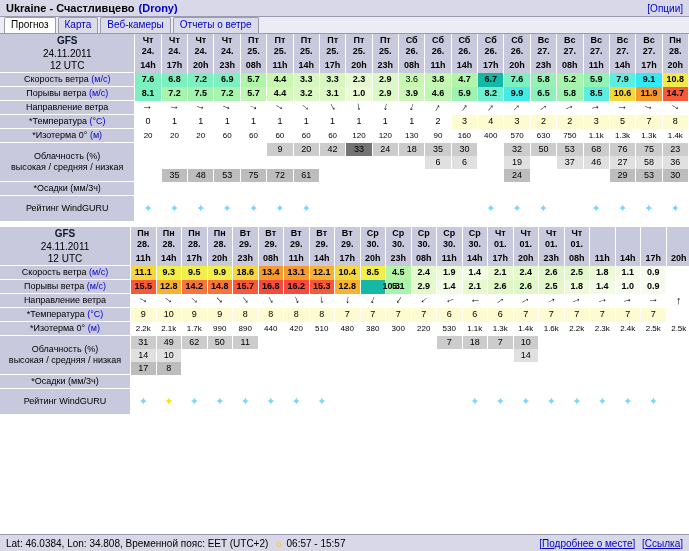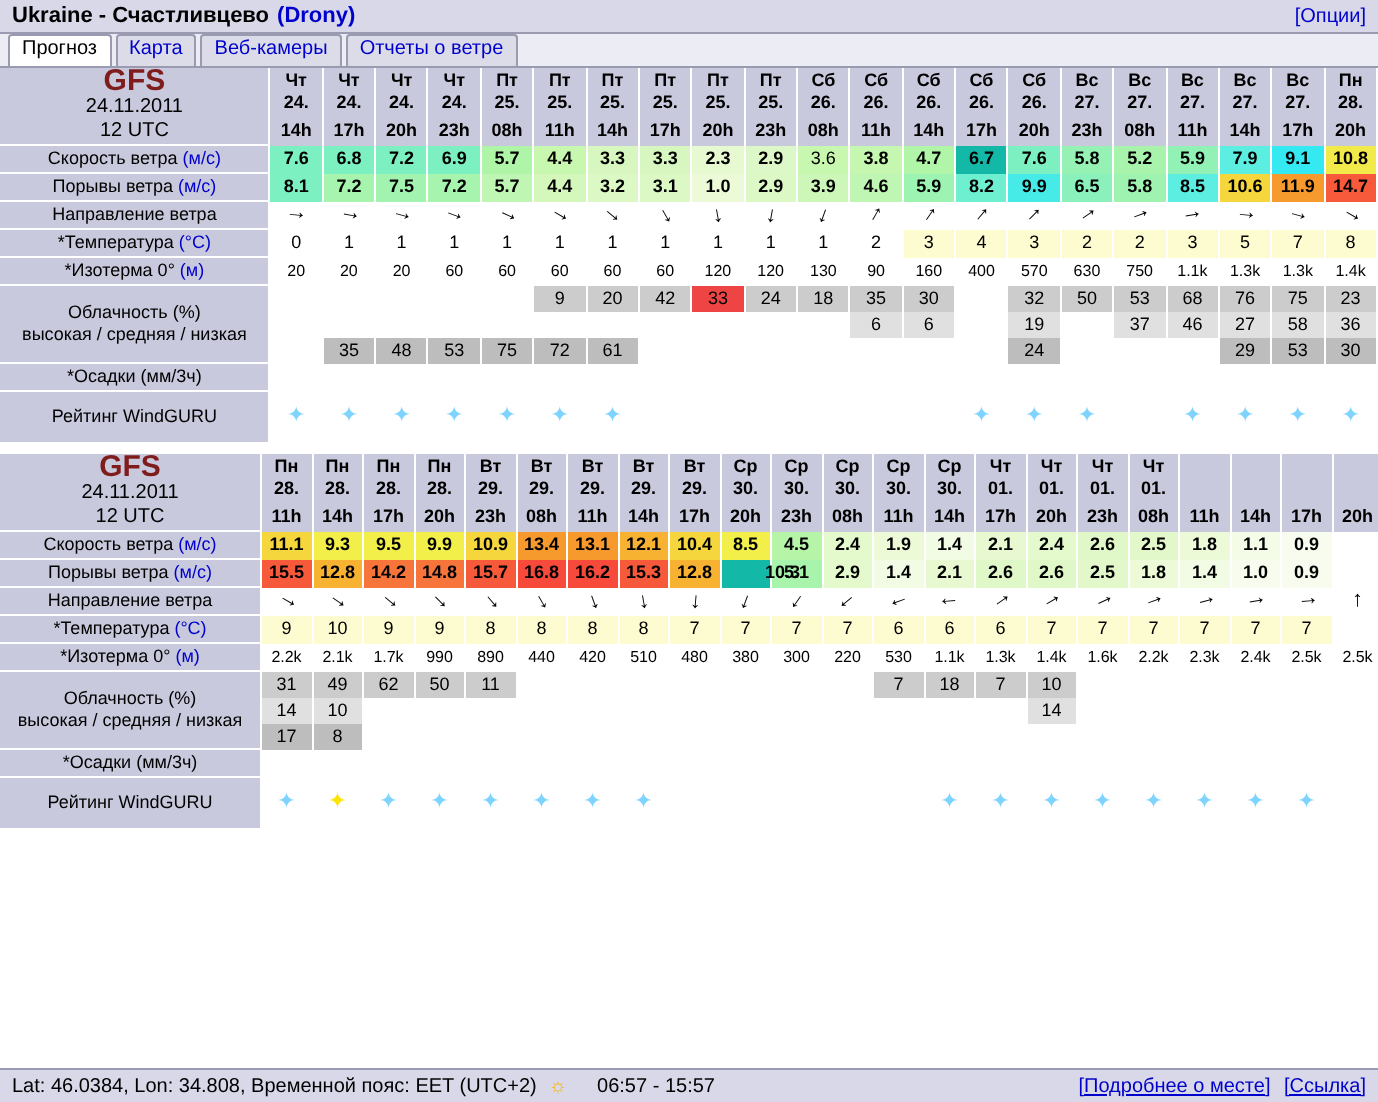"GFS" .modelbox .gfs { color: #7f1d1d -> #0f172a; font-size: 15px -> 10px }
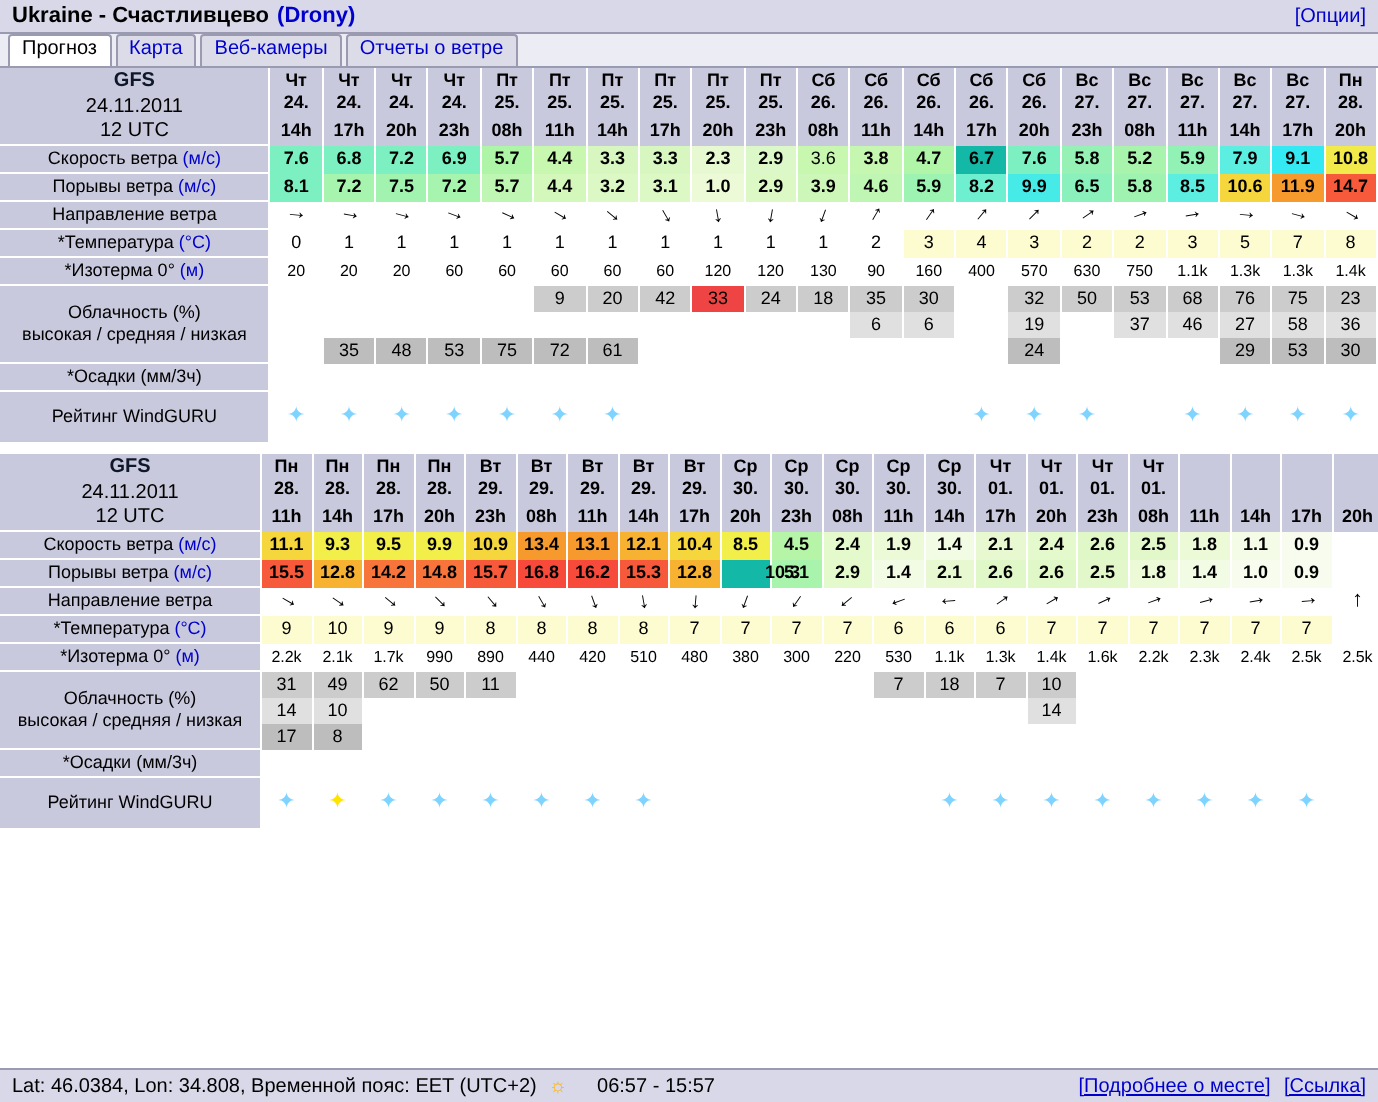"33" td.cell { background: #ef4444 -> #737373 }
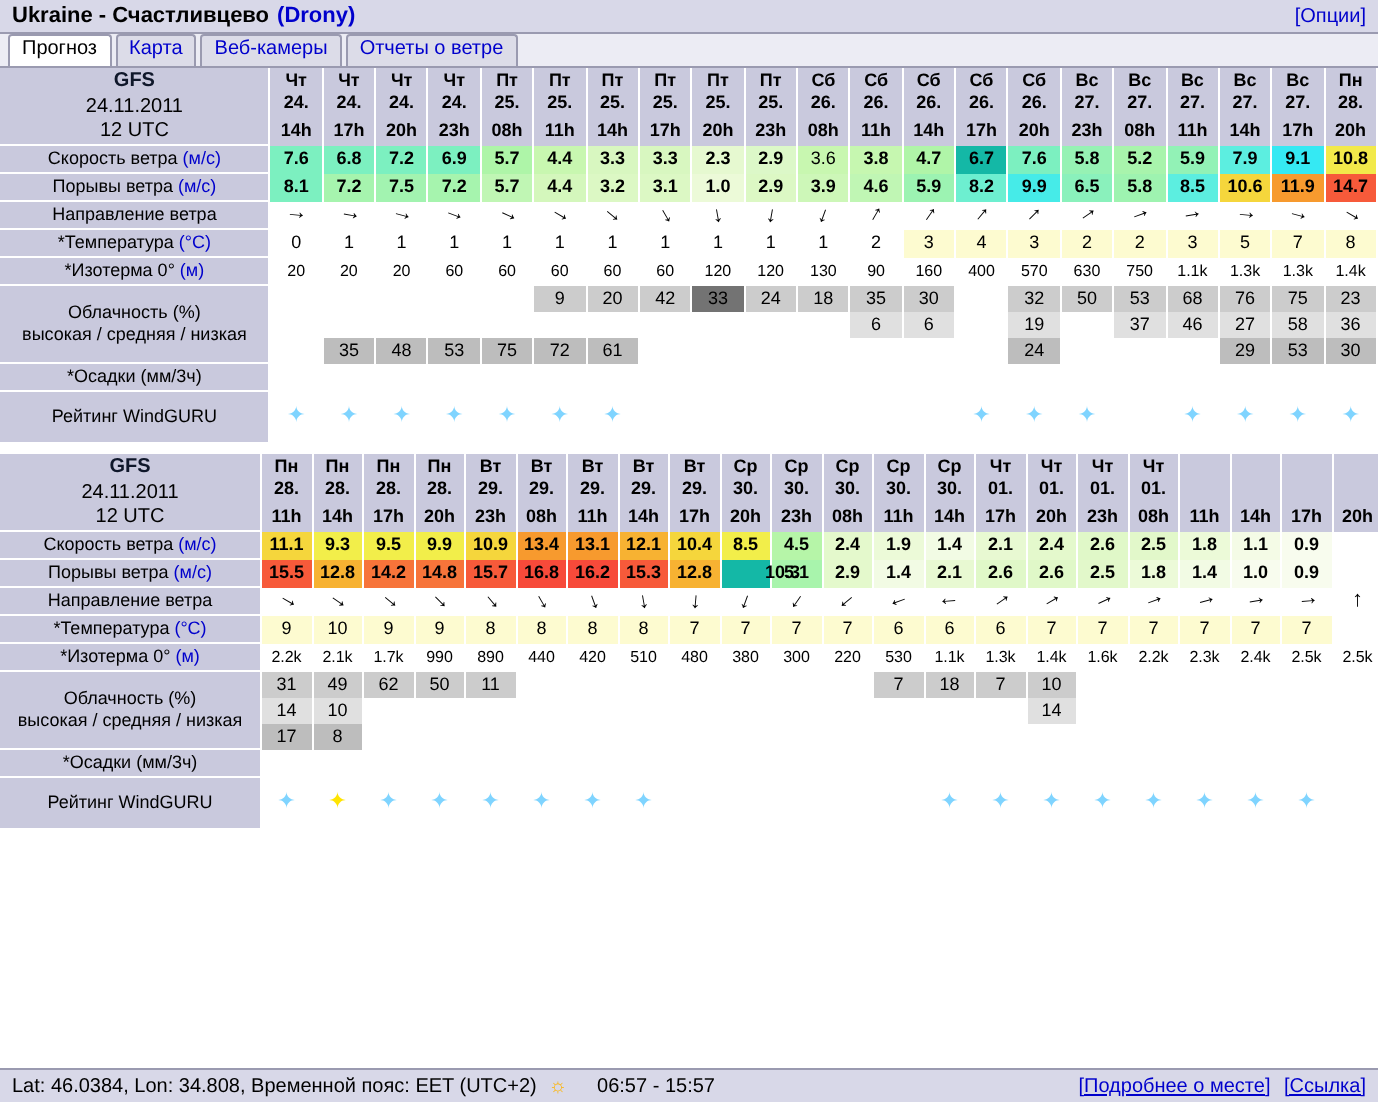"10.9" td.cell { text: 10.9 -> 18.6 }
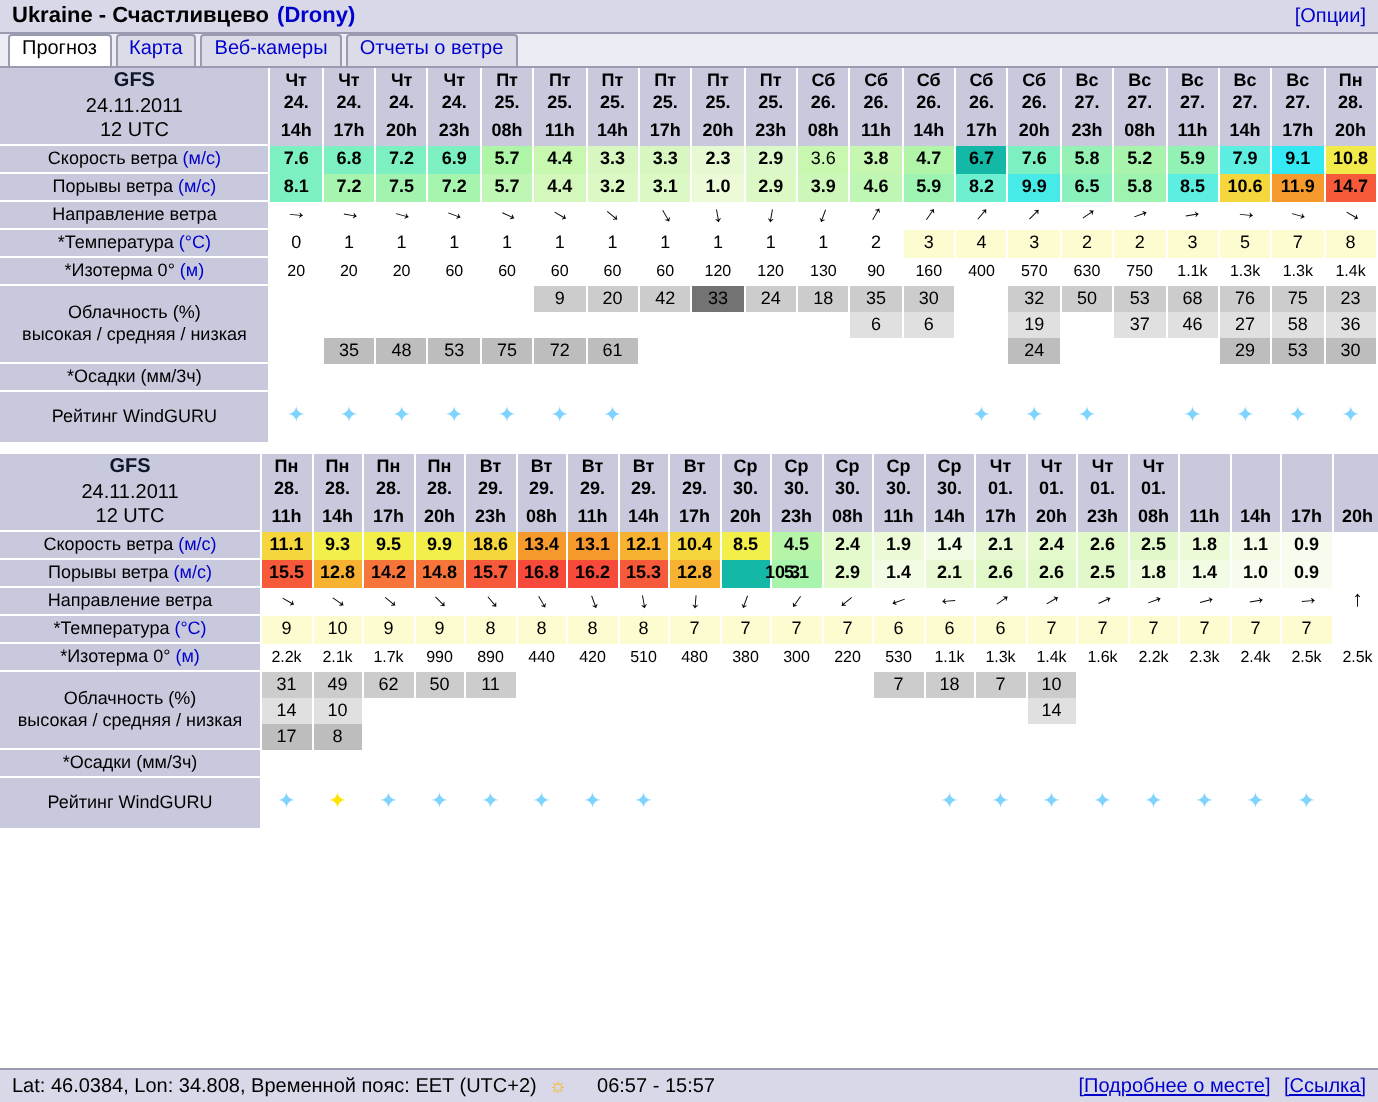"06:57 - 15:57" span { margin-left: 15px -> 3px }
